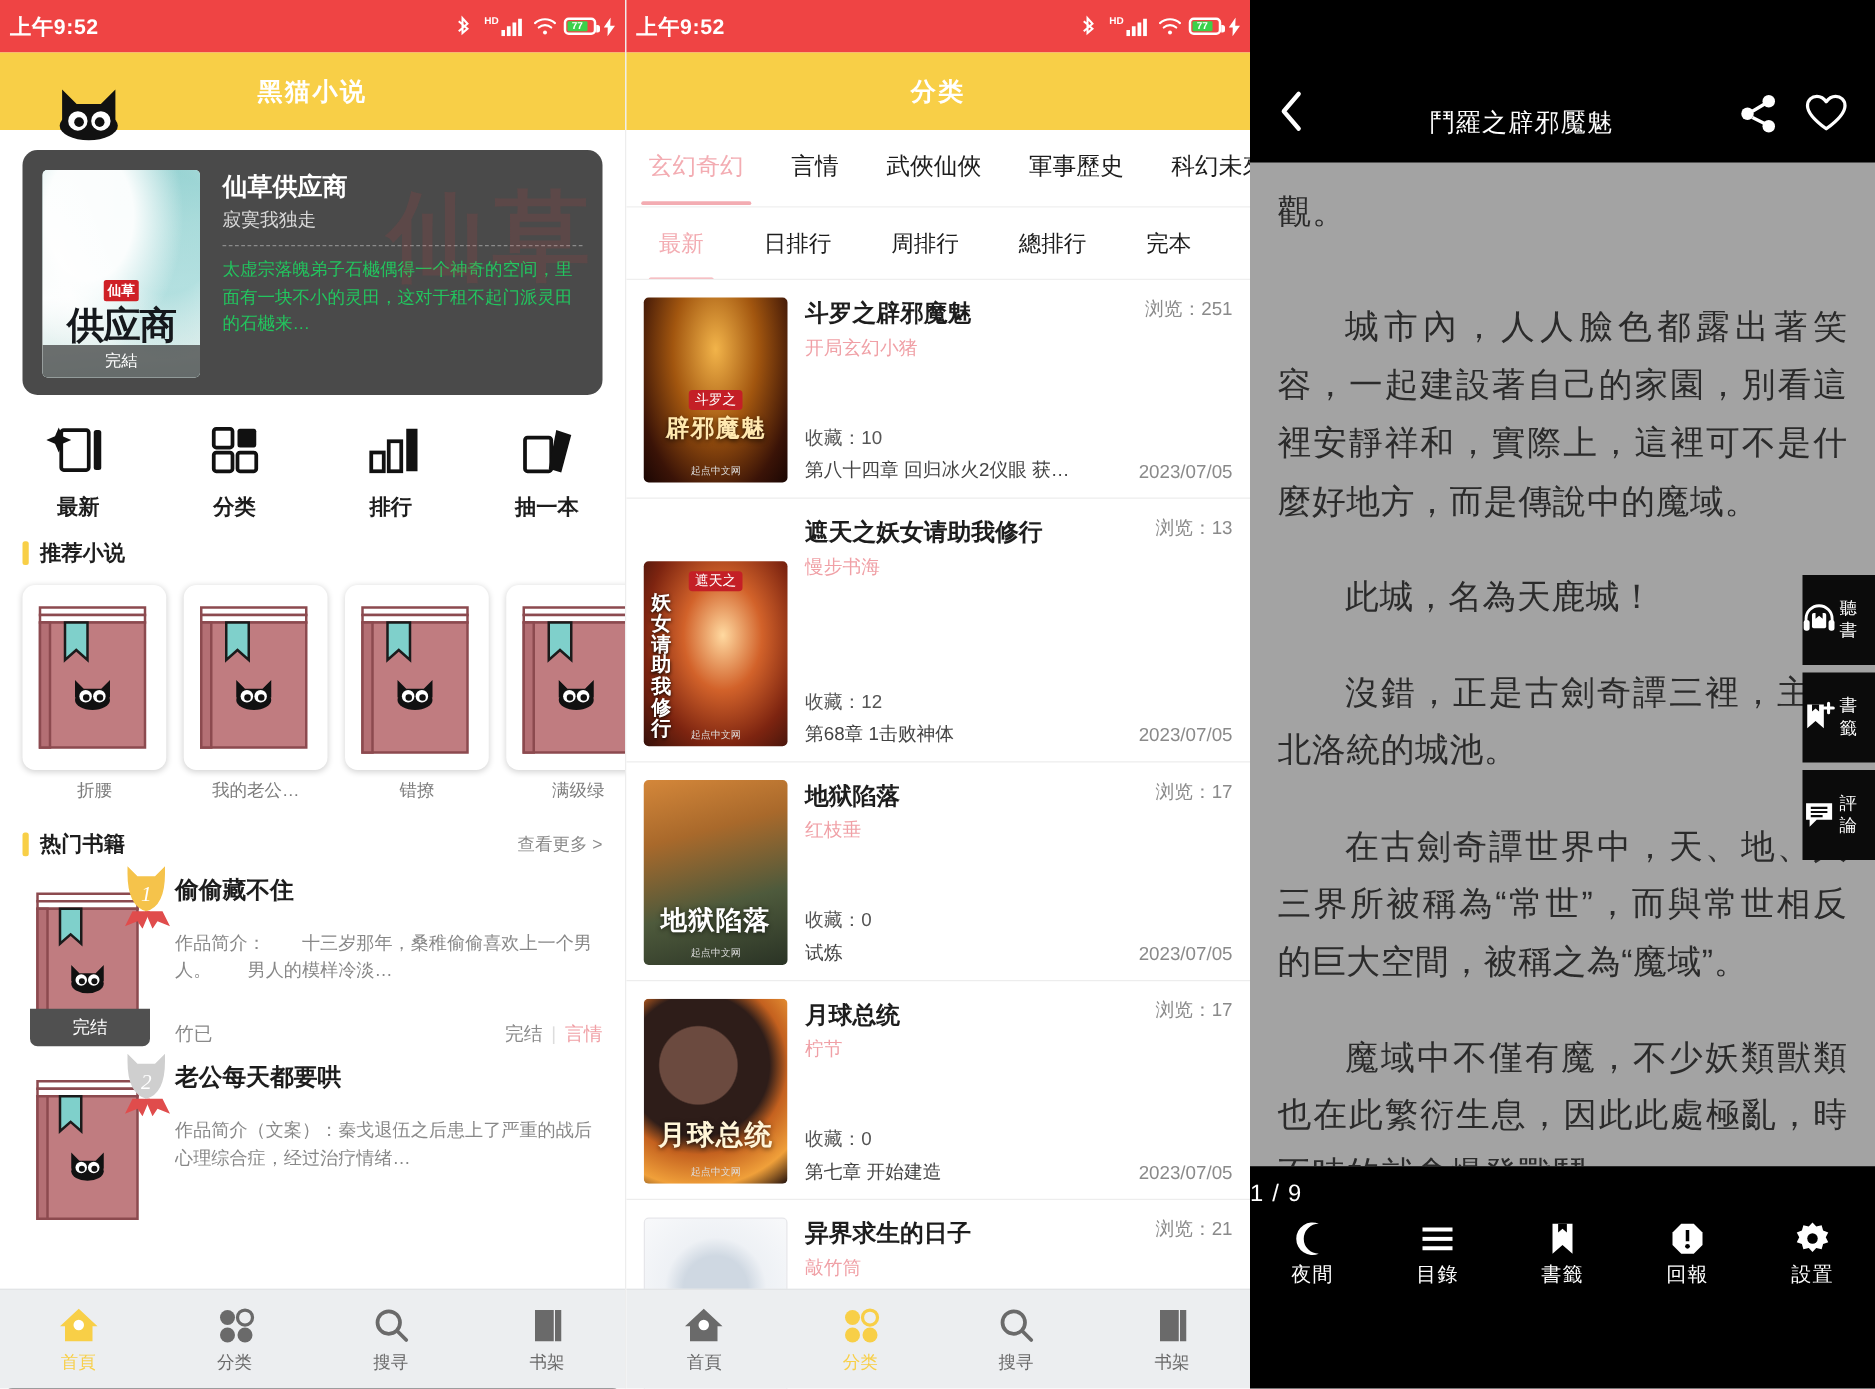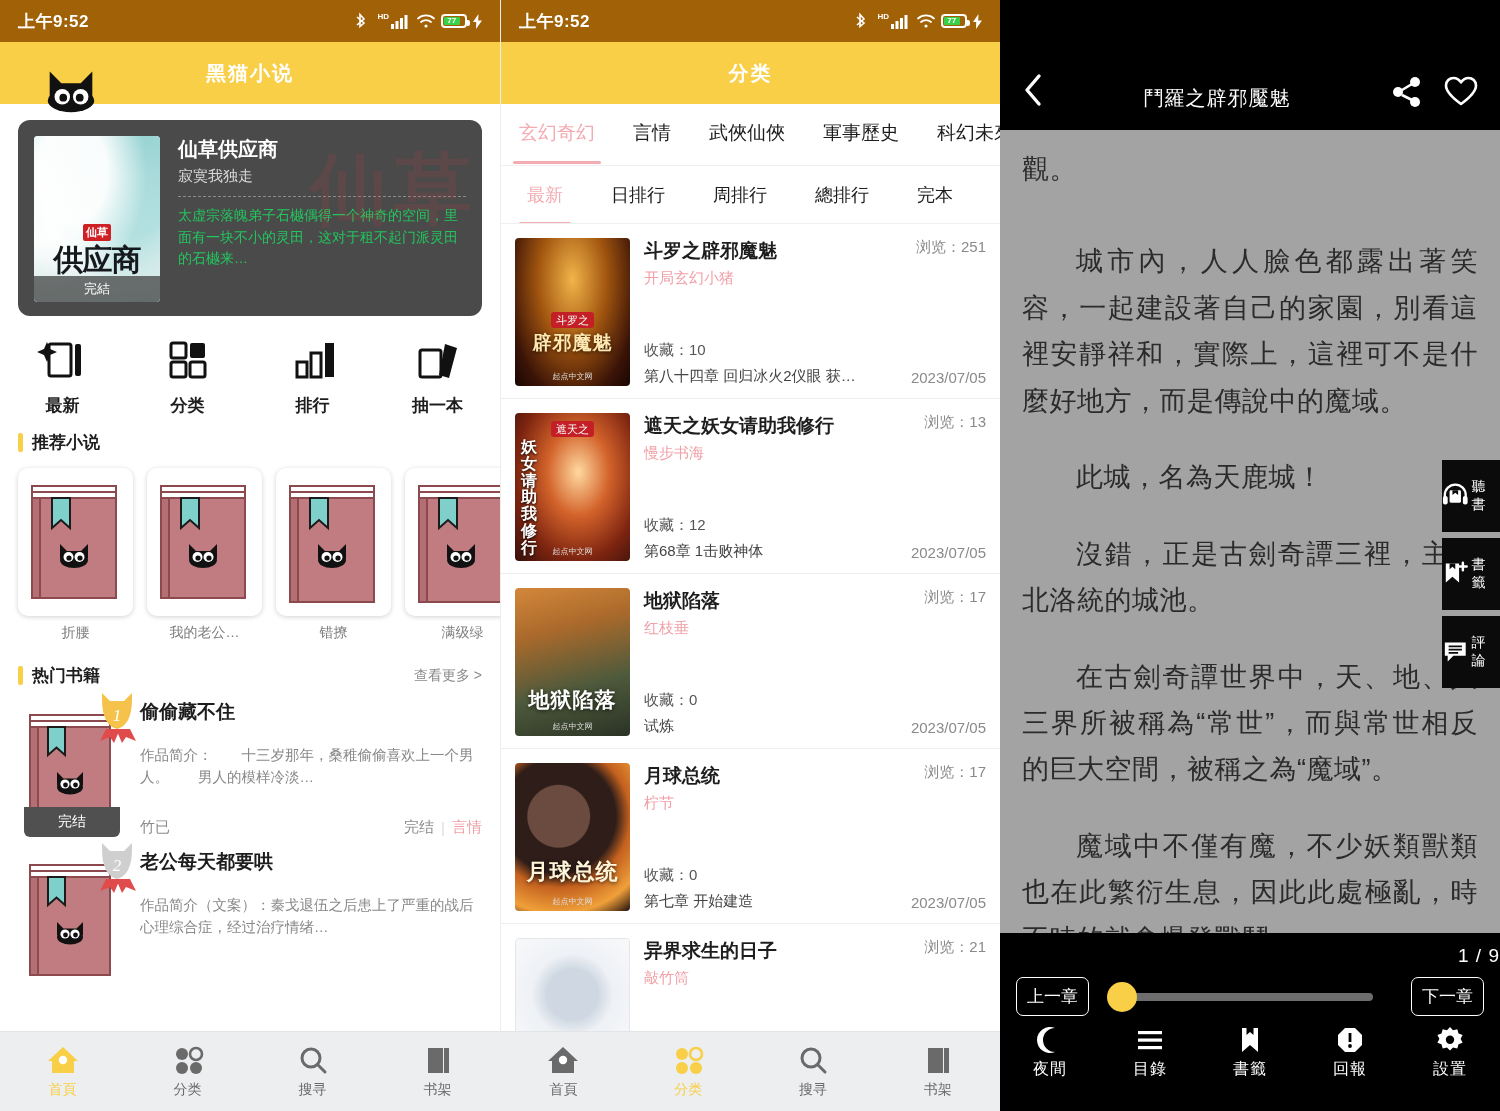"上午9:52" .status-bar { background: #a16207 -> #ef4444; padding: 0 18px -> 0 8px }
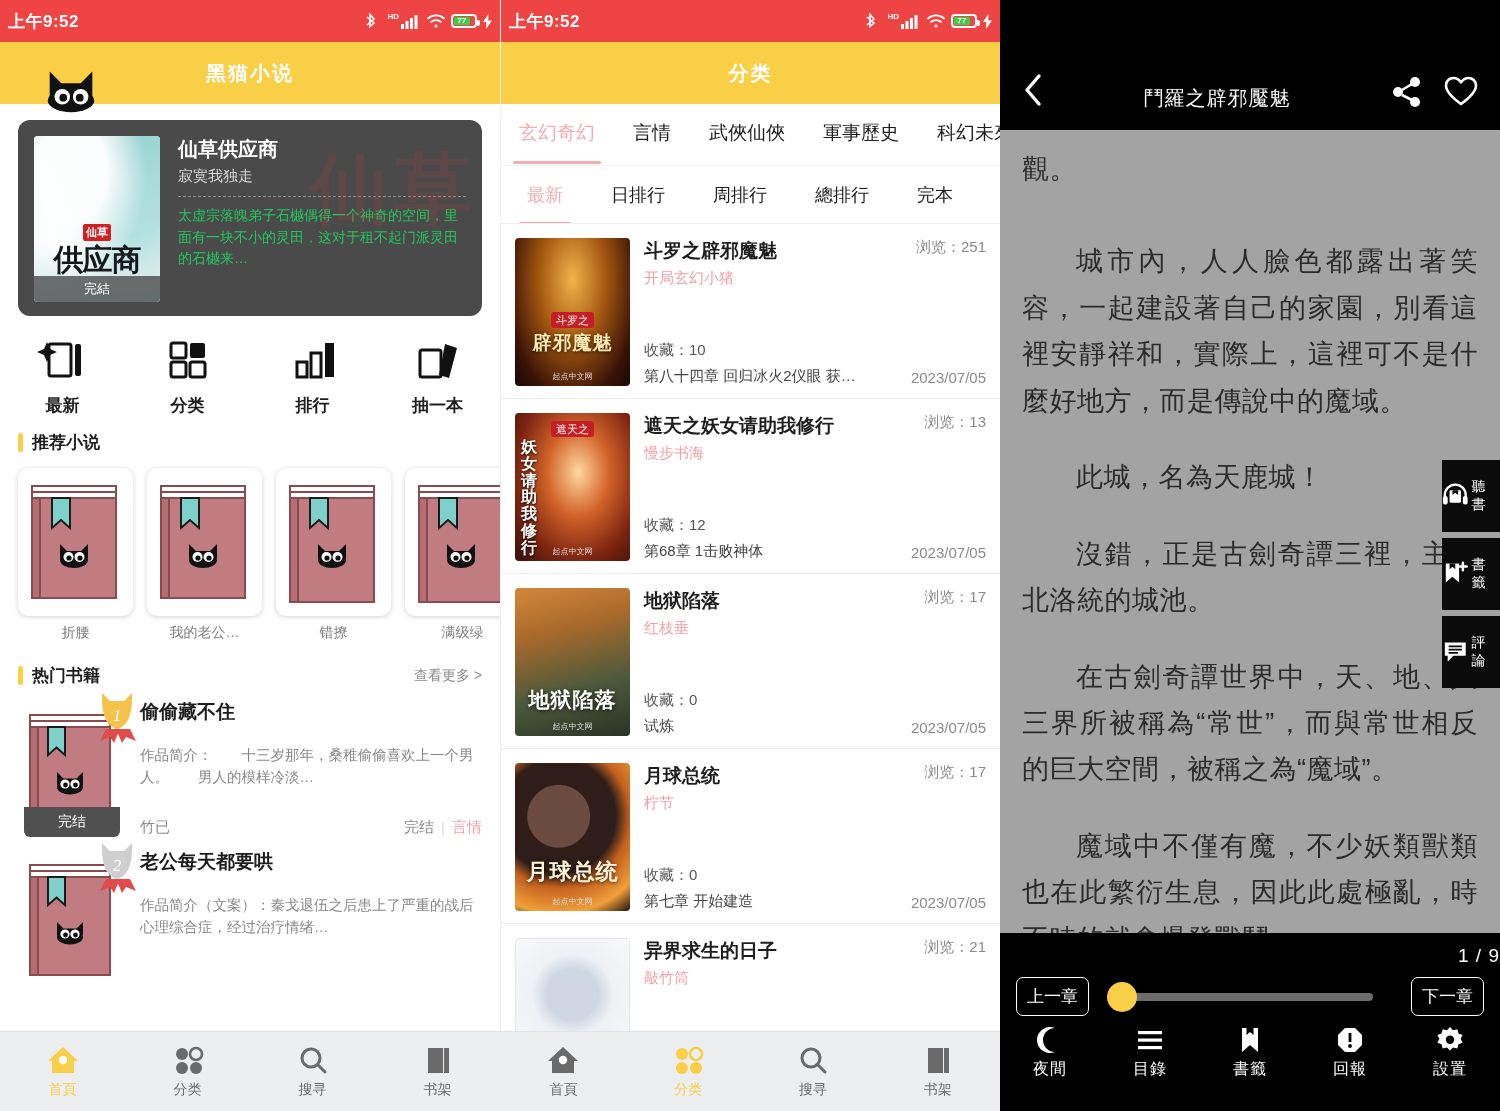"遮天之" div.bcover { margin-top: none -> 36px }
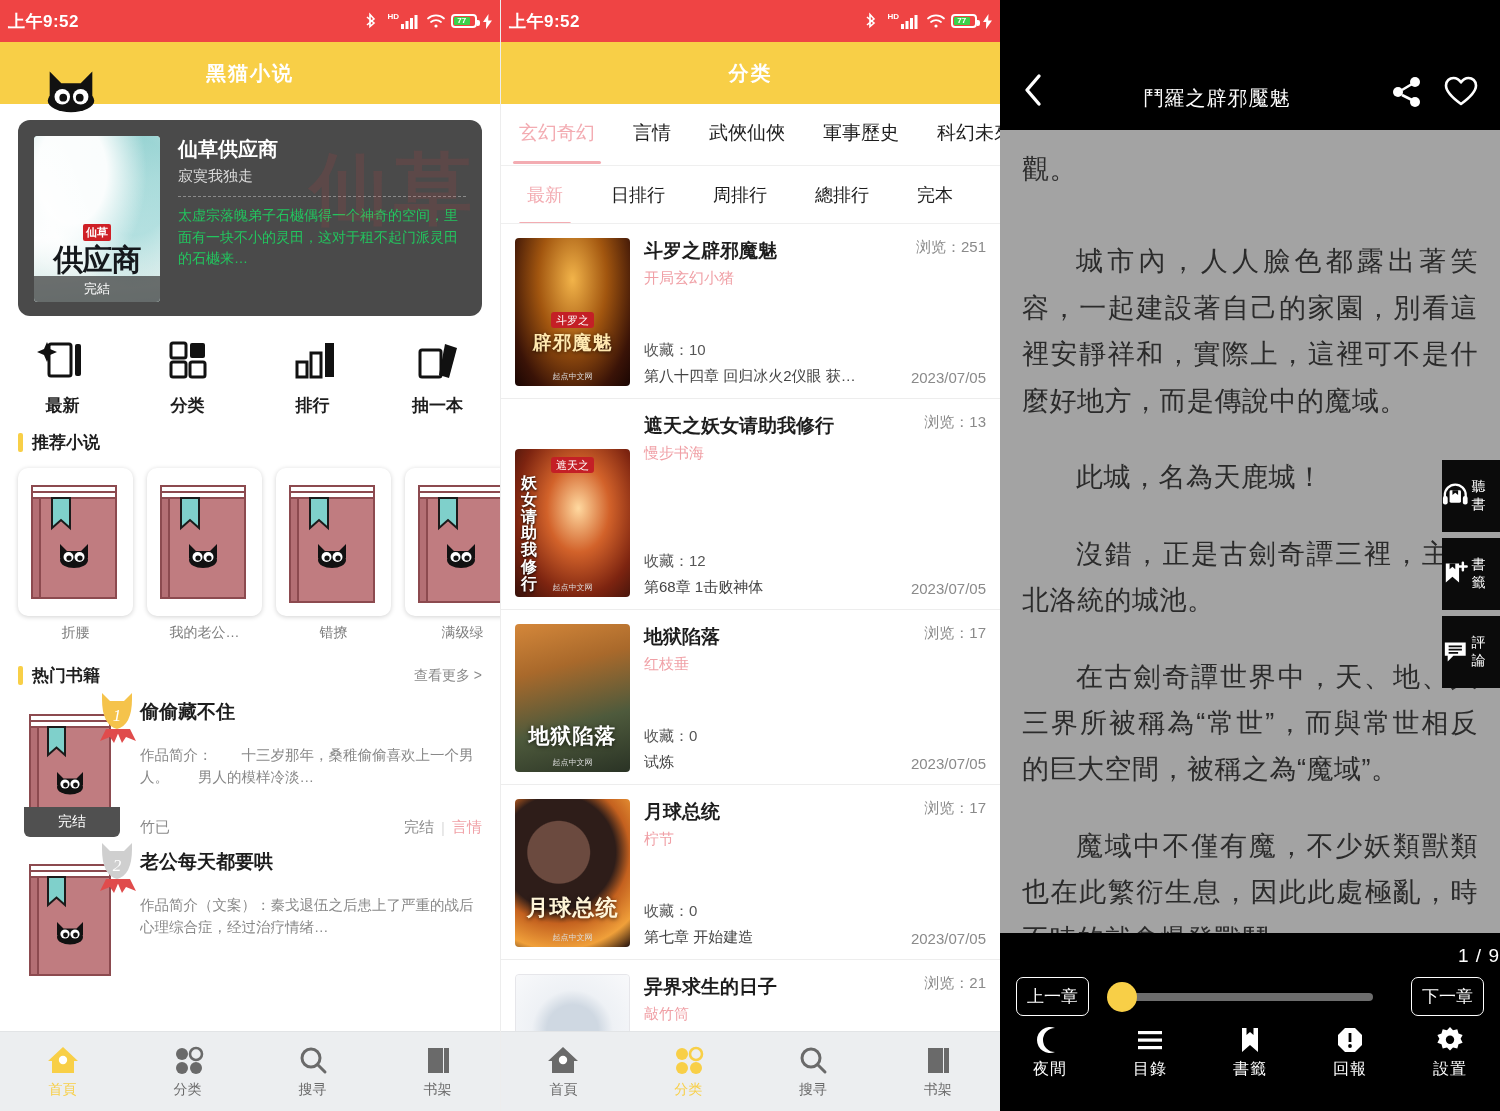"1 / 9" .rd-page { text-align: right -> left }
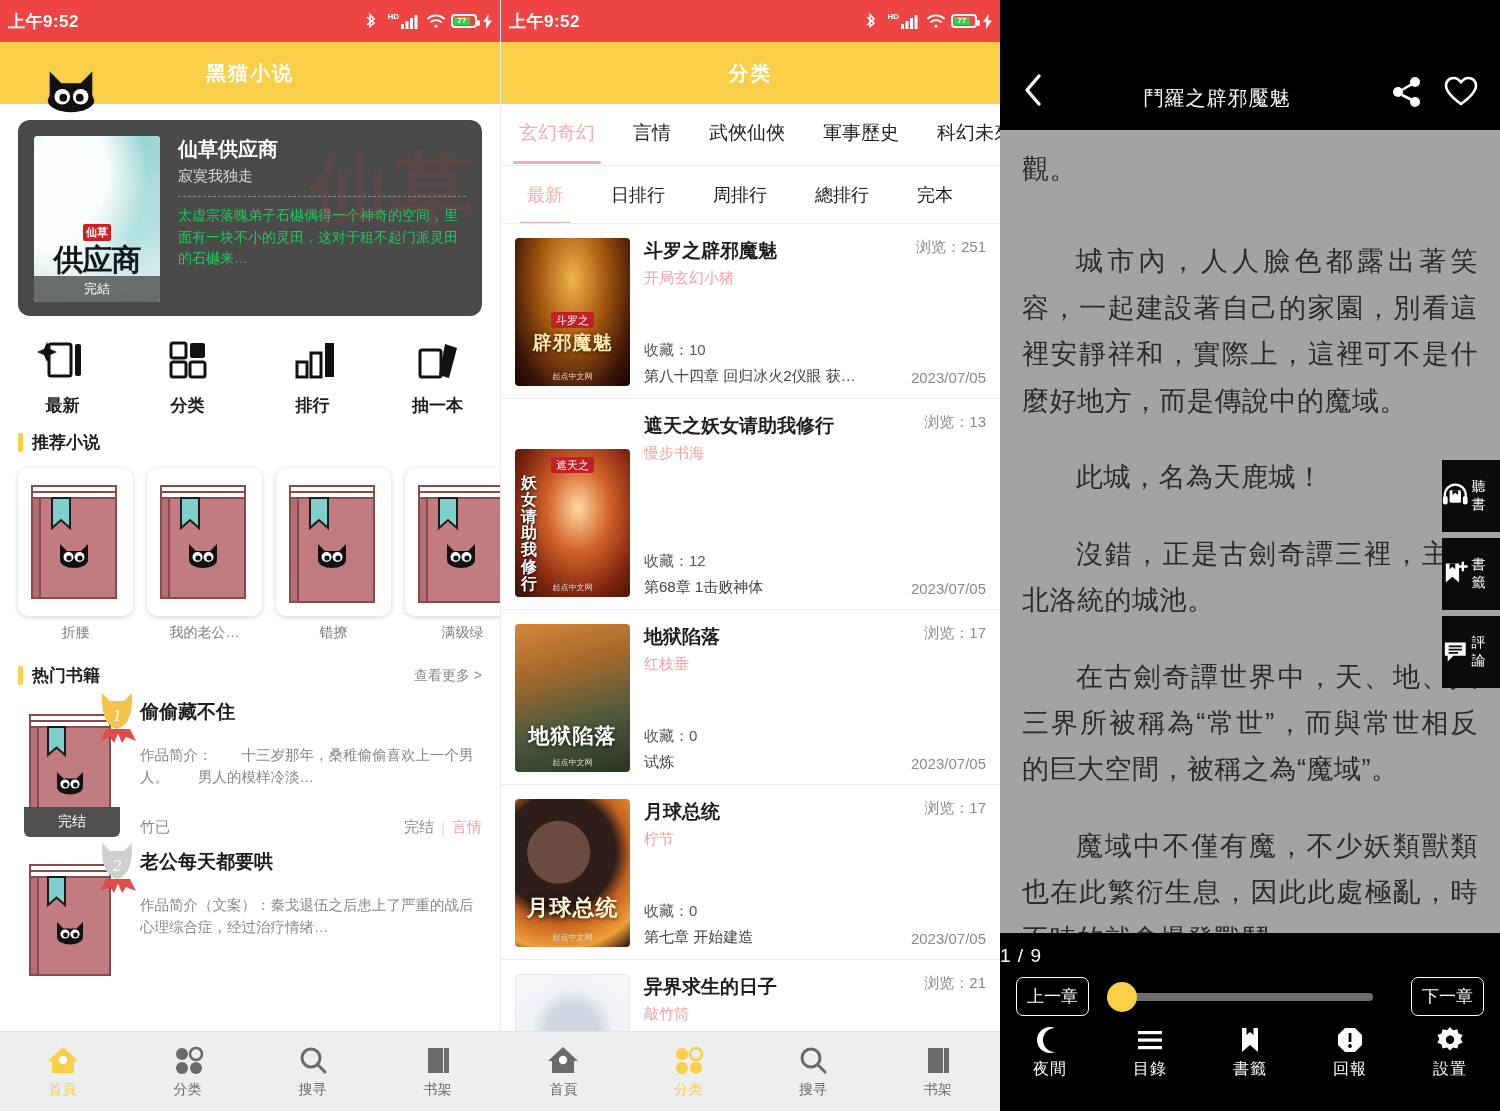"上一章" div.rd-chapnav { html: <div> <div>上一章</div> <div> <div></div> <div></div> </div> <div>下一章</div> </div> -> none }
